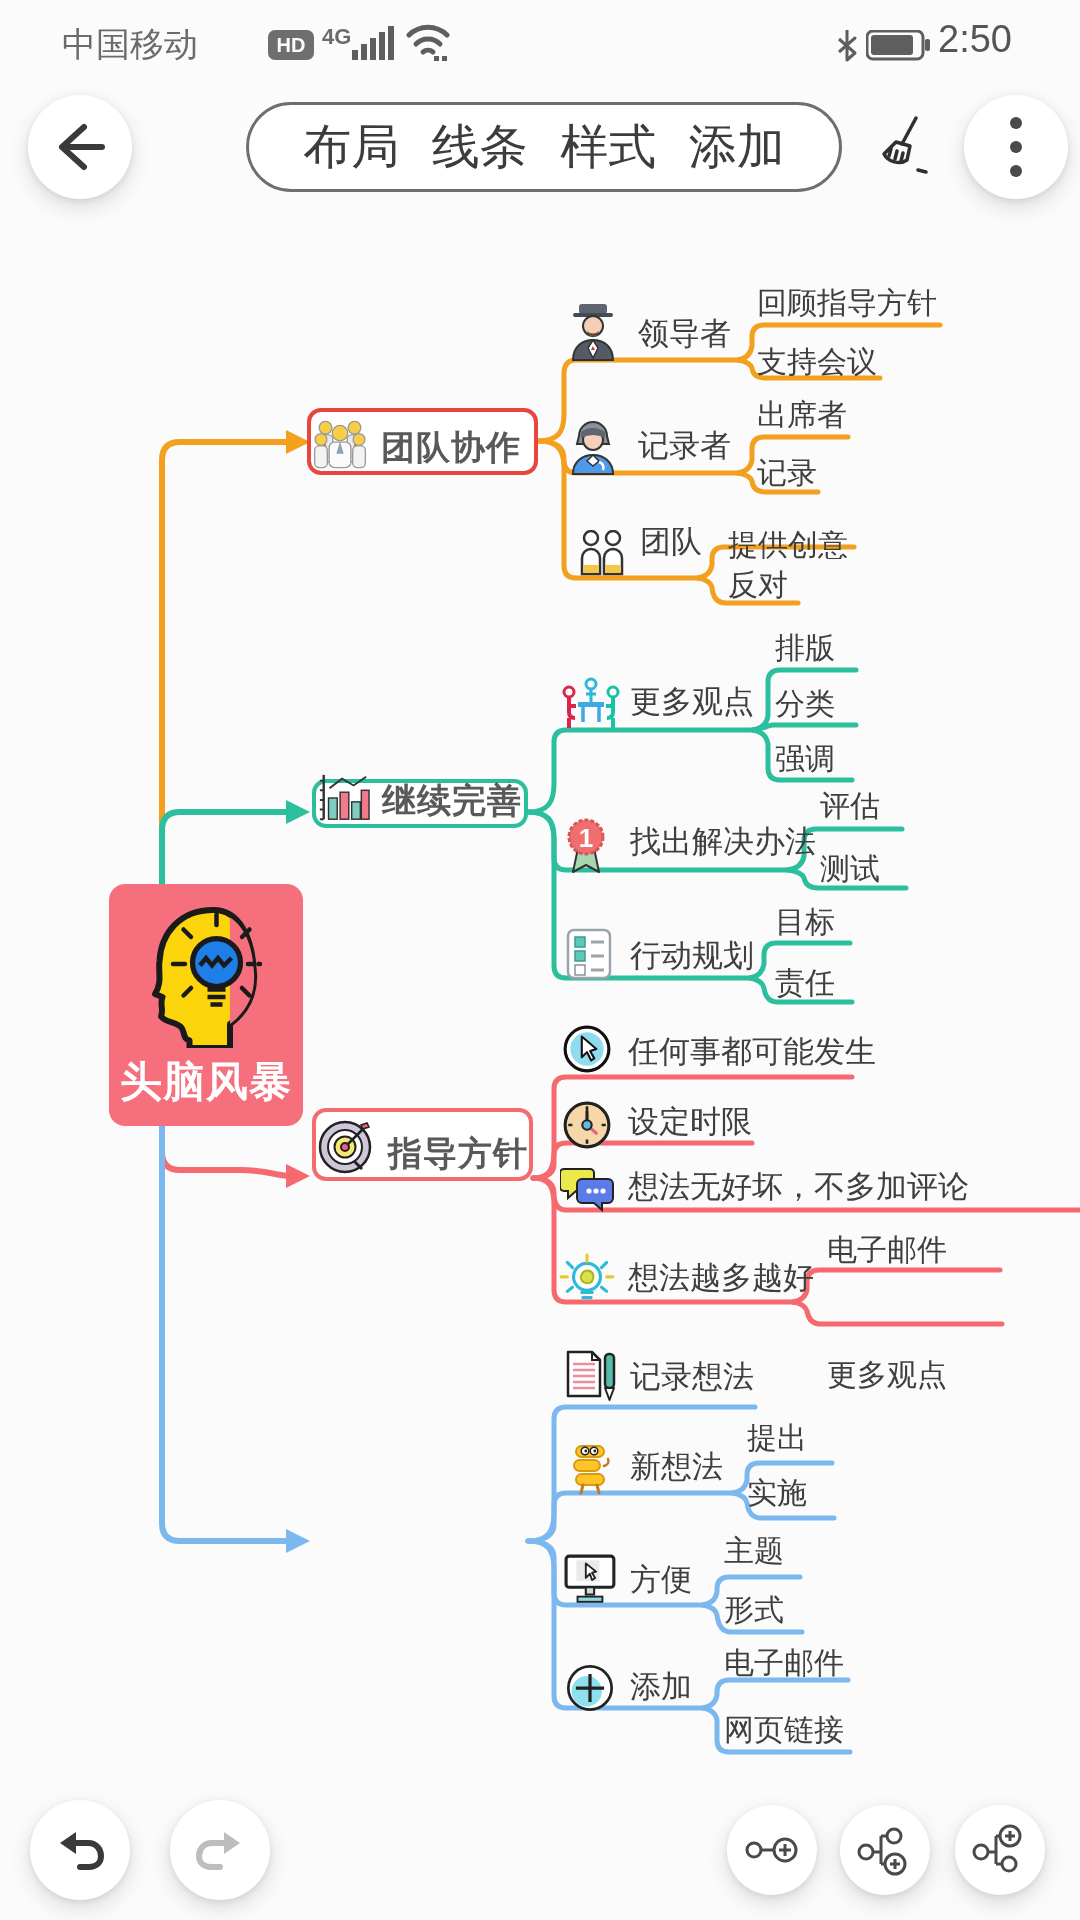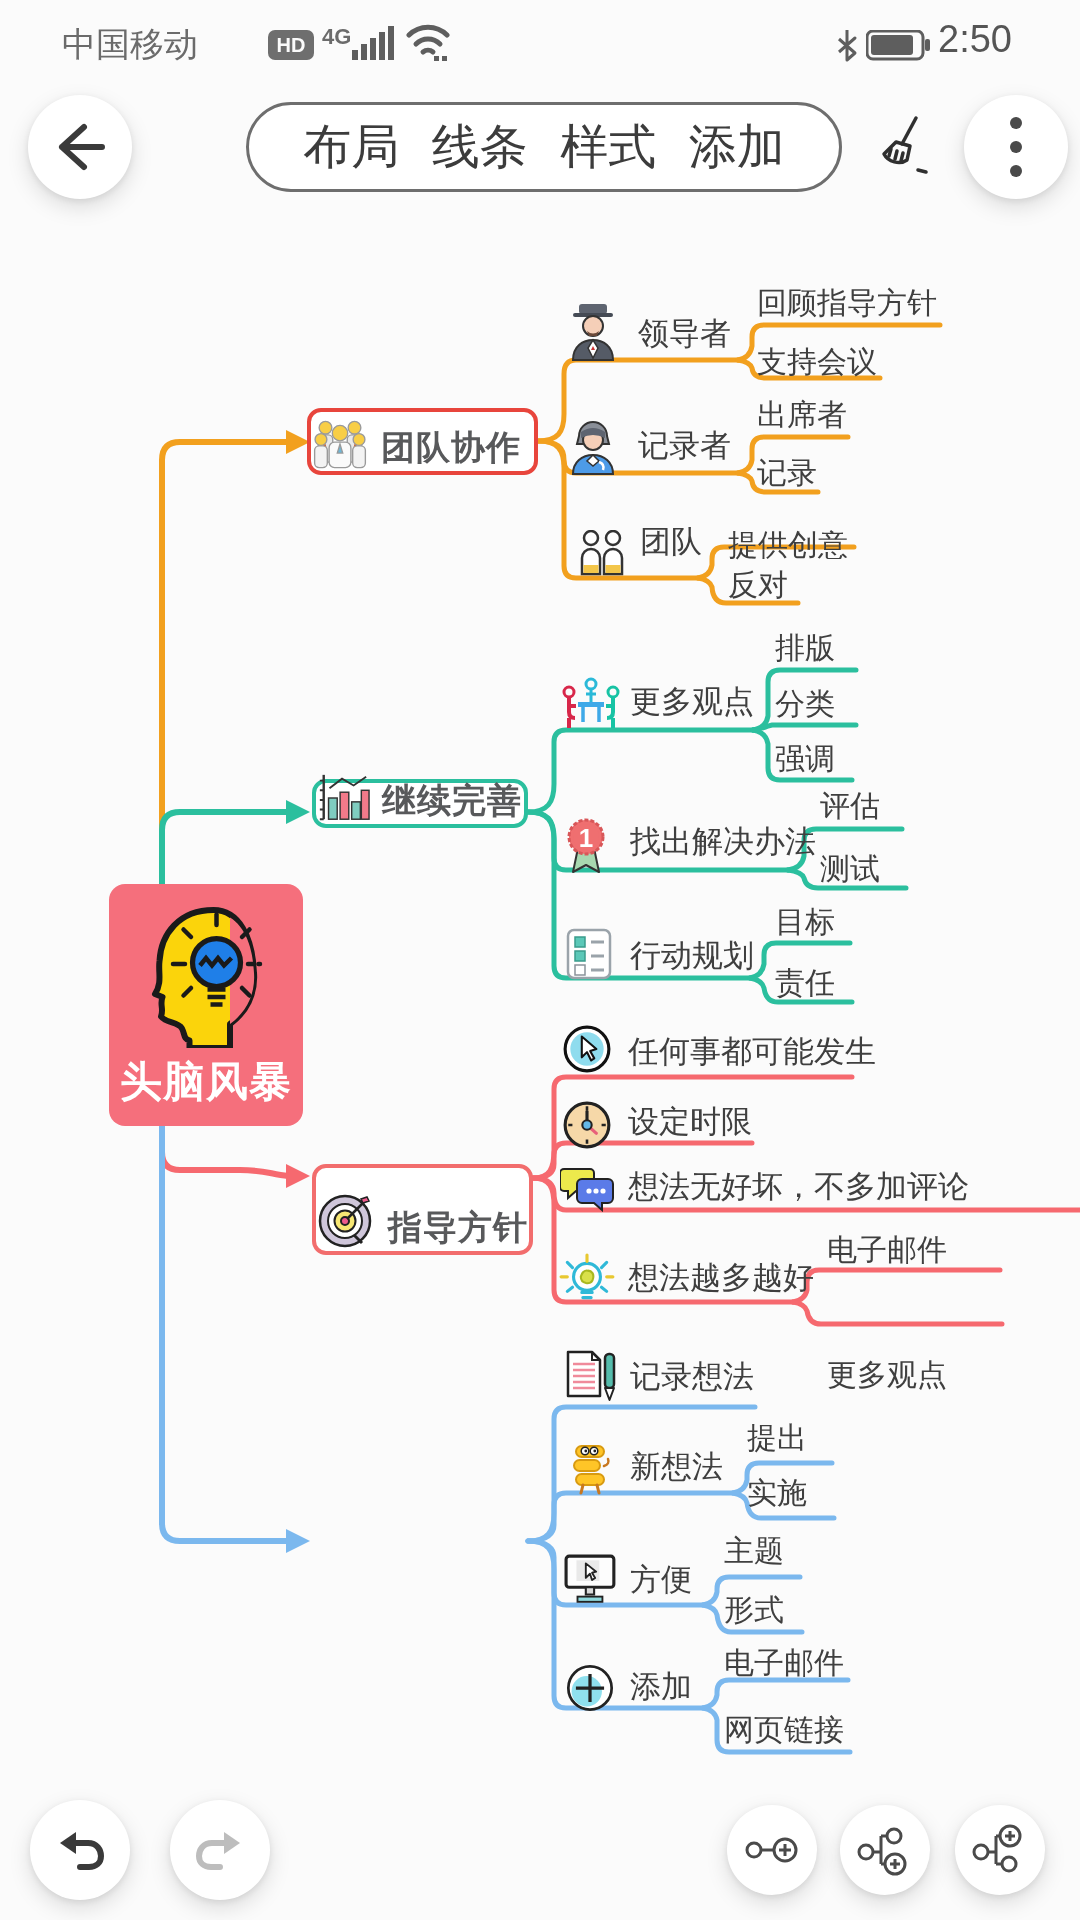"指导方针" div.topic { height: 91px -> 73px; top: 1164px -> 1108px }
